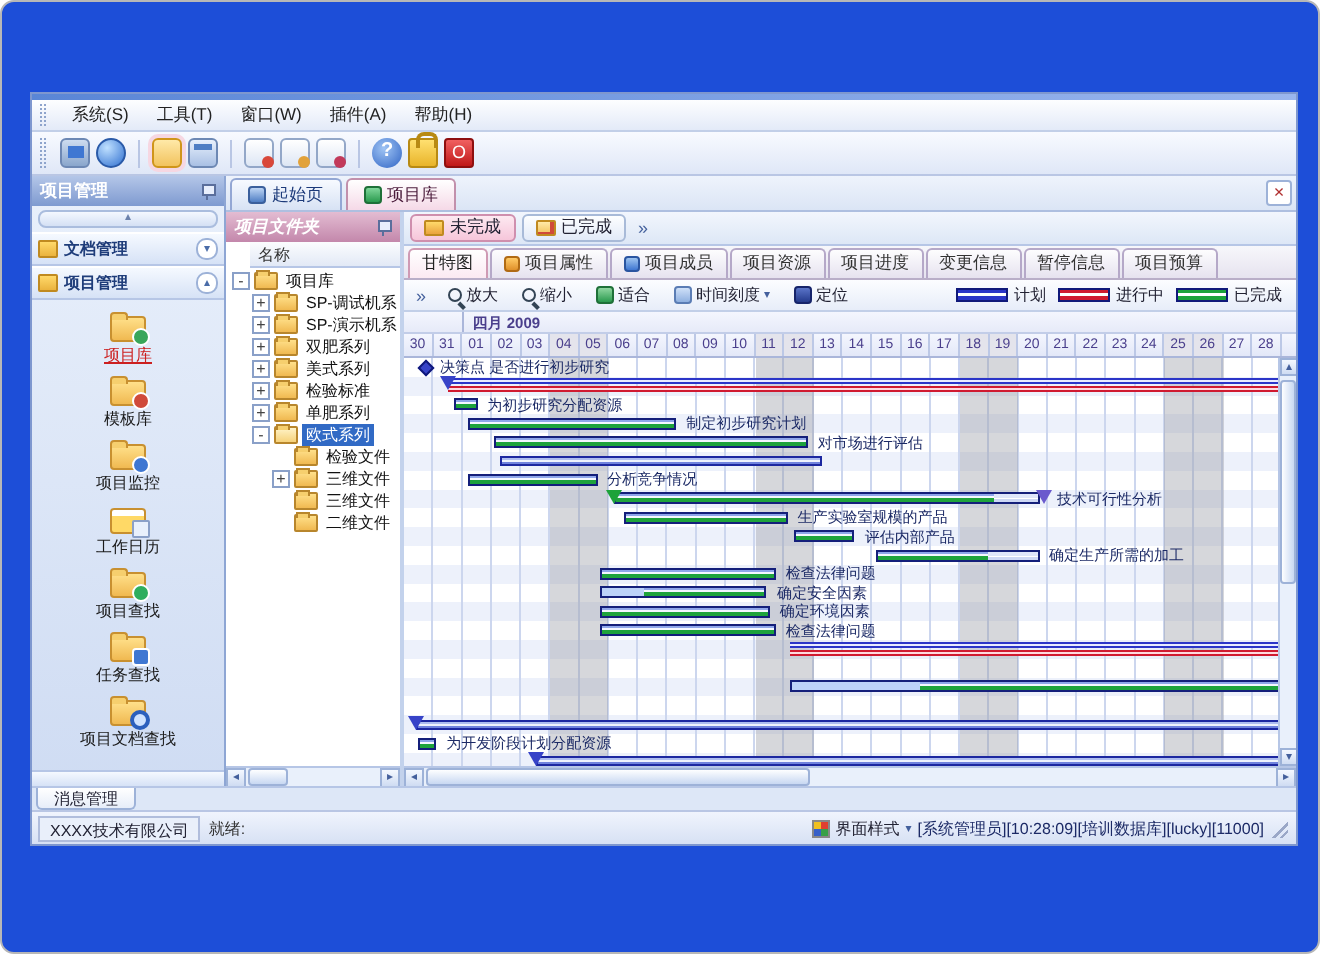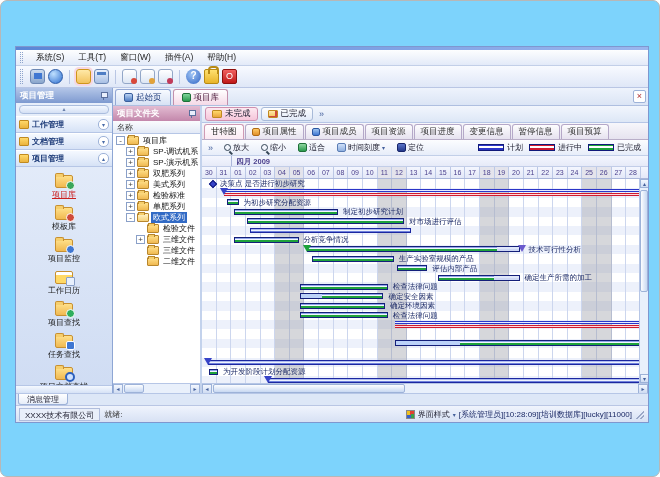"系统(S)" #canvas { background: #7dd3fc -> #1d4ed8 }
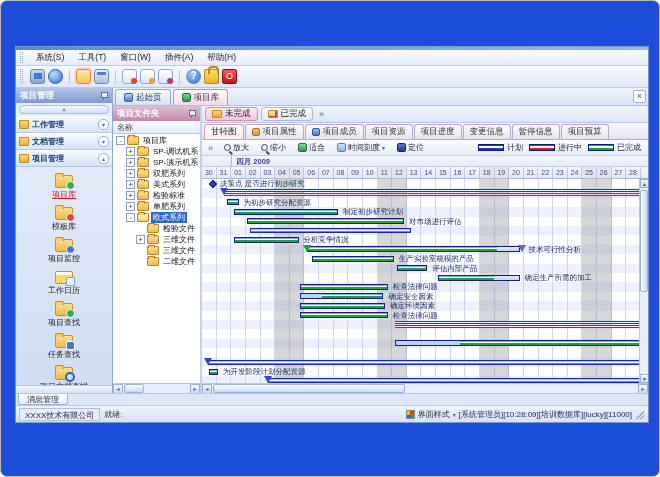"项目文件夹" .tree-header span:first-child { font-style: none -> italic }
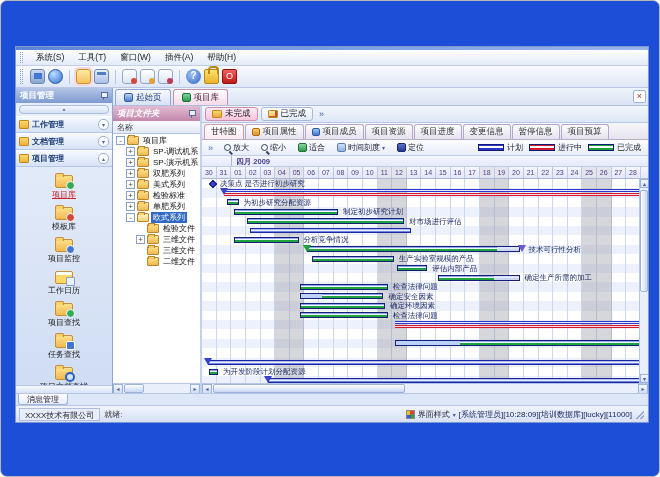"工作管理" div.navgroup { html: <div> <span></span> <span>工作管理</span> <span>▾</span> </div> -> none }
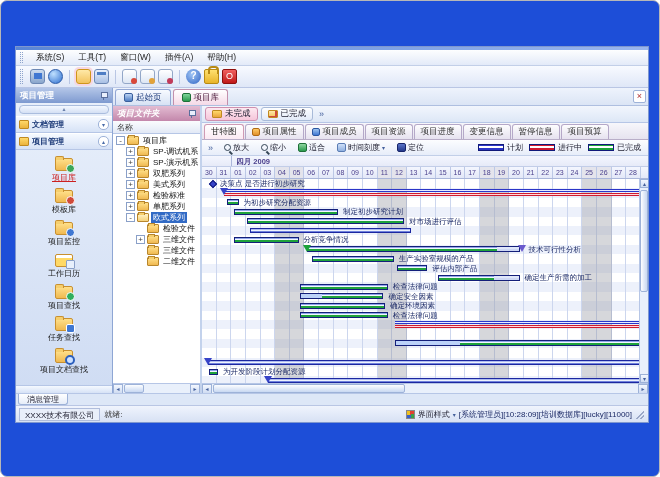"名称" .tree-colhead { margin-left: none -> 12px }
